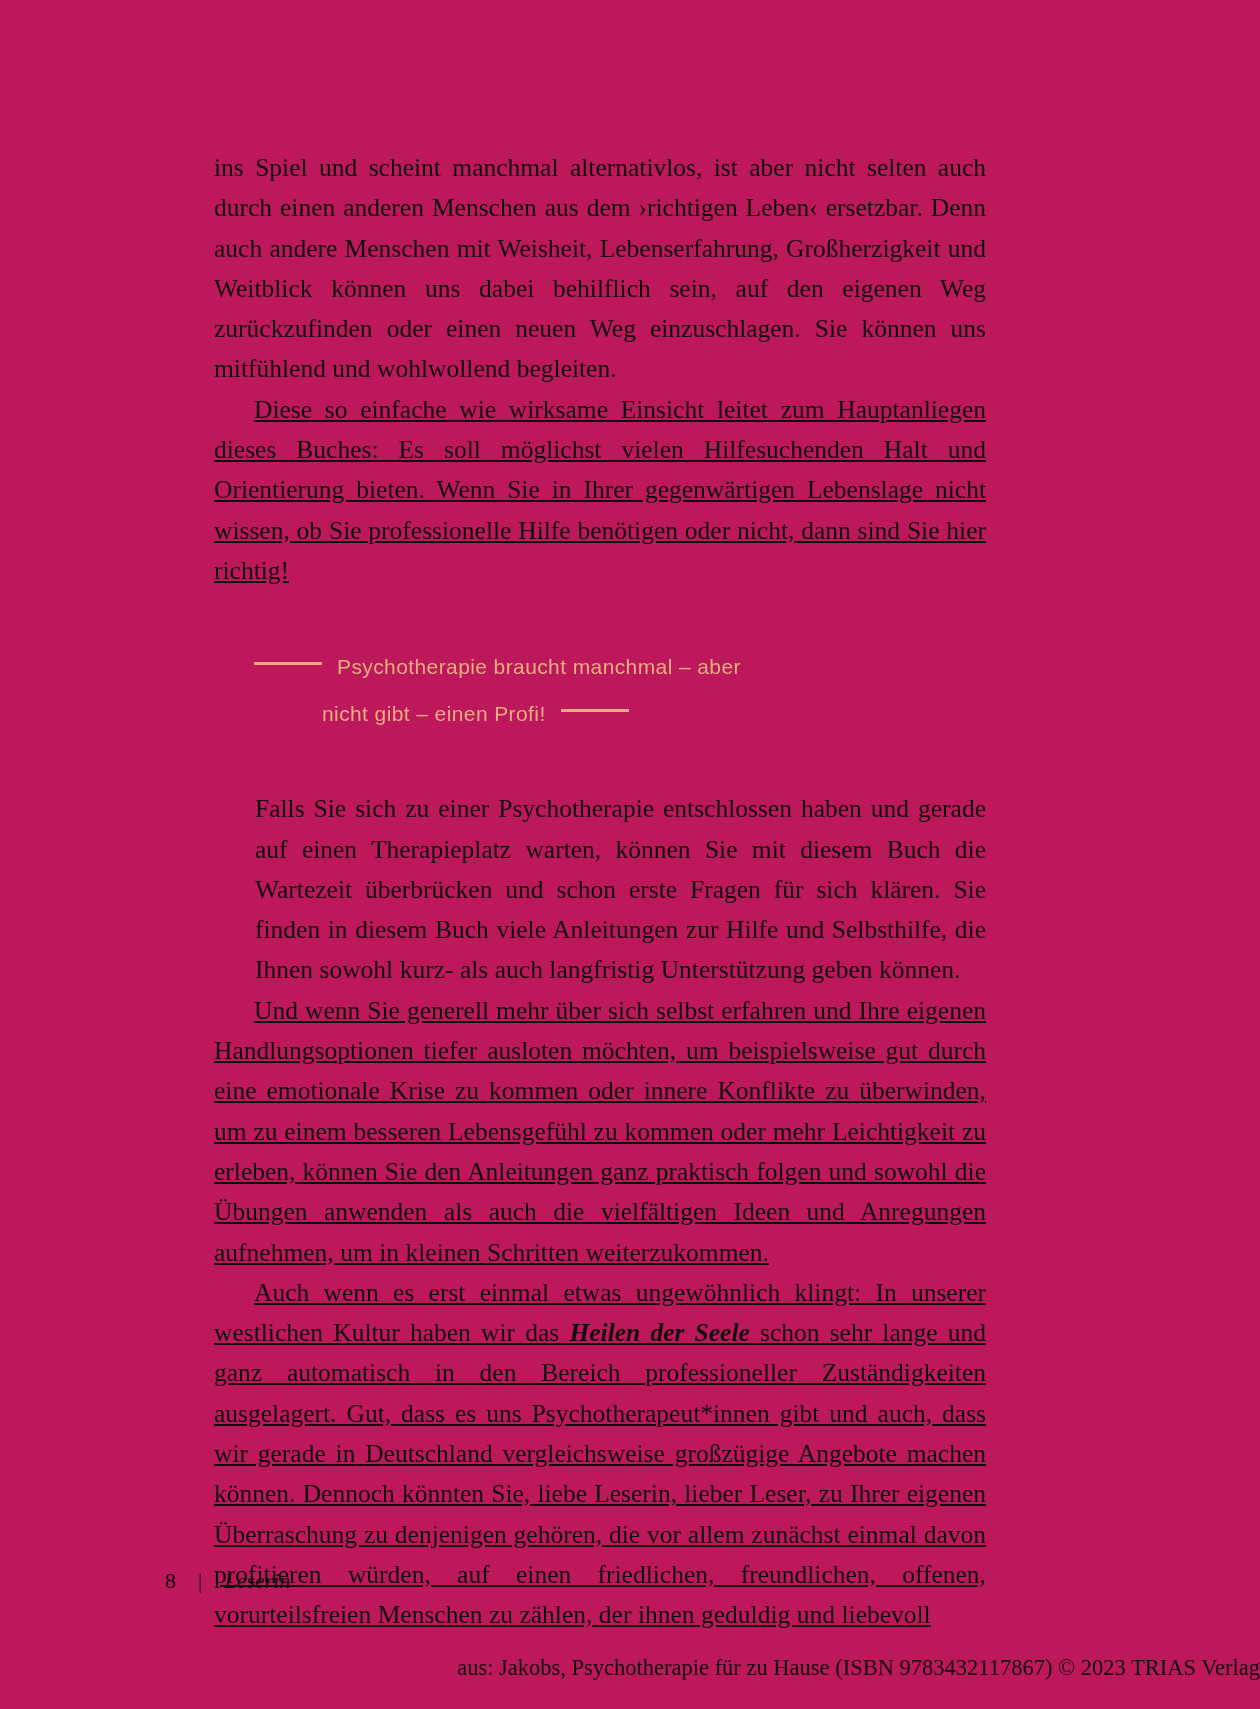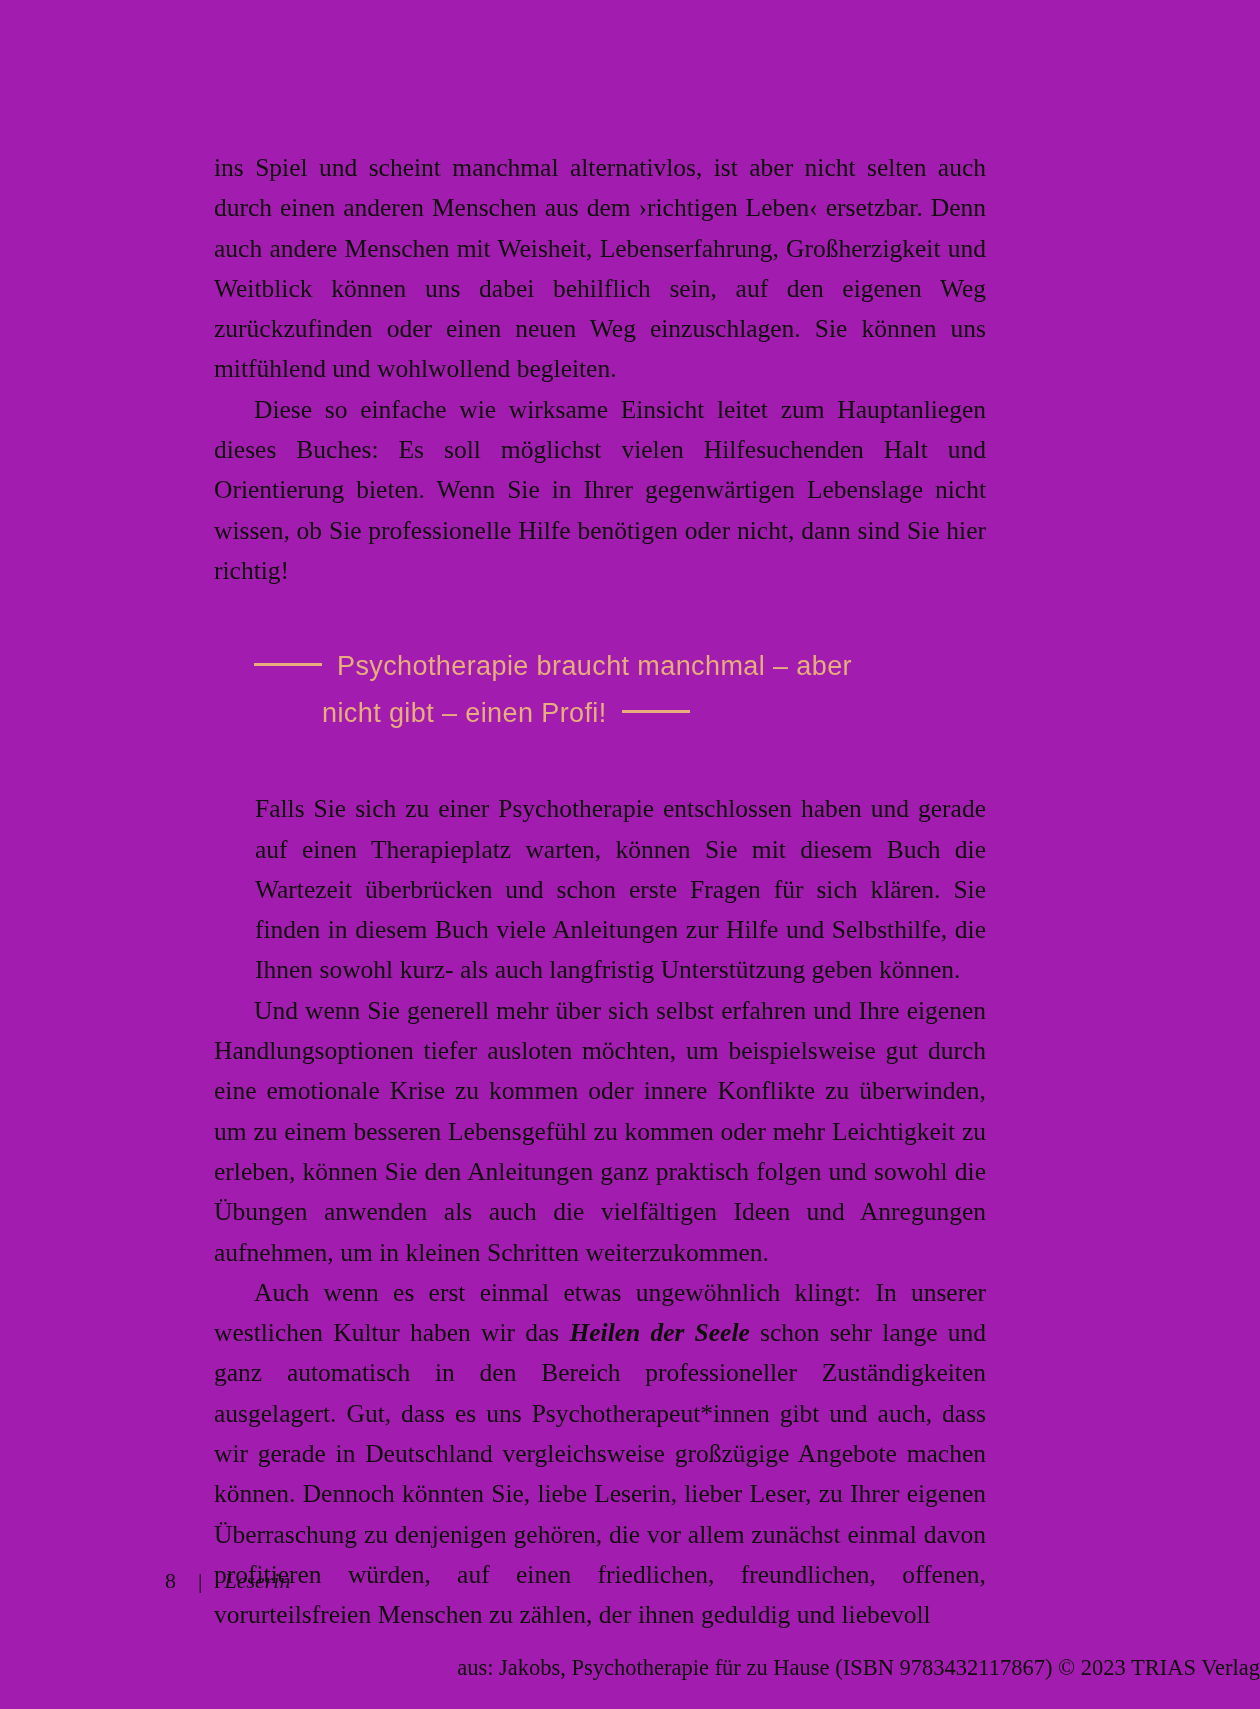"ins Spiel und scheint manchmal" .page { background: #a21caf -> #be185d }
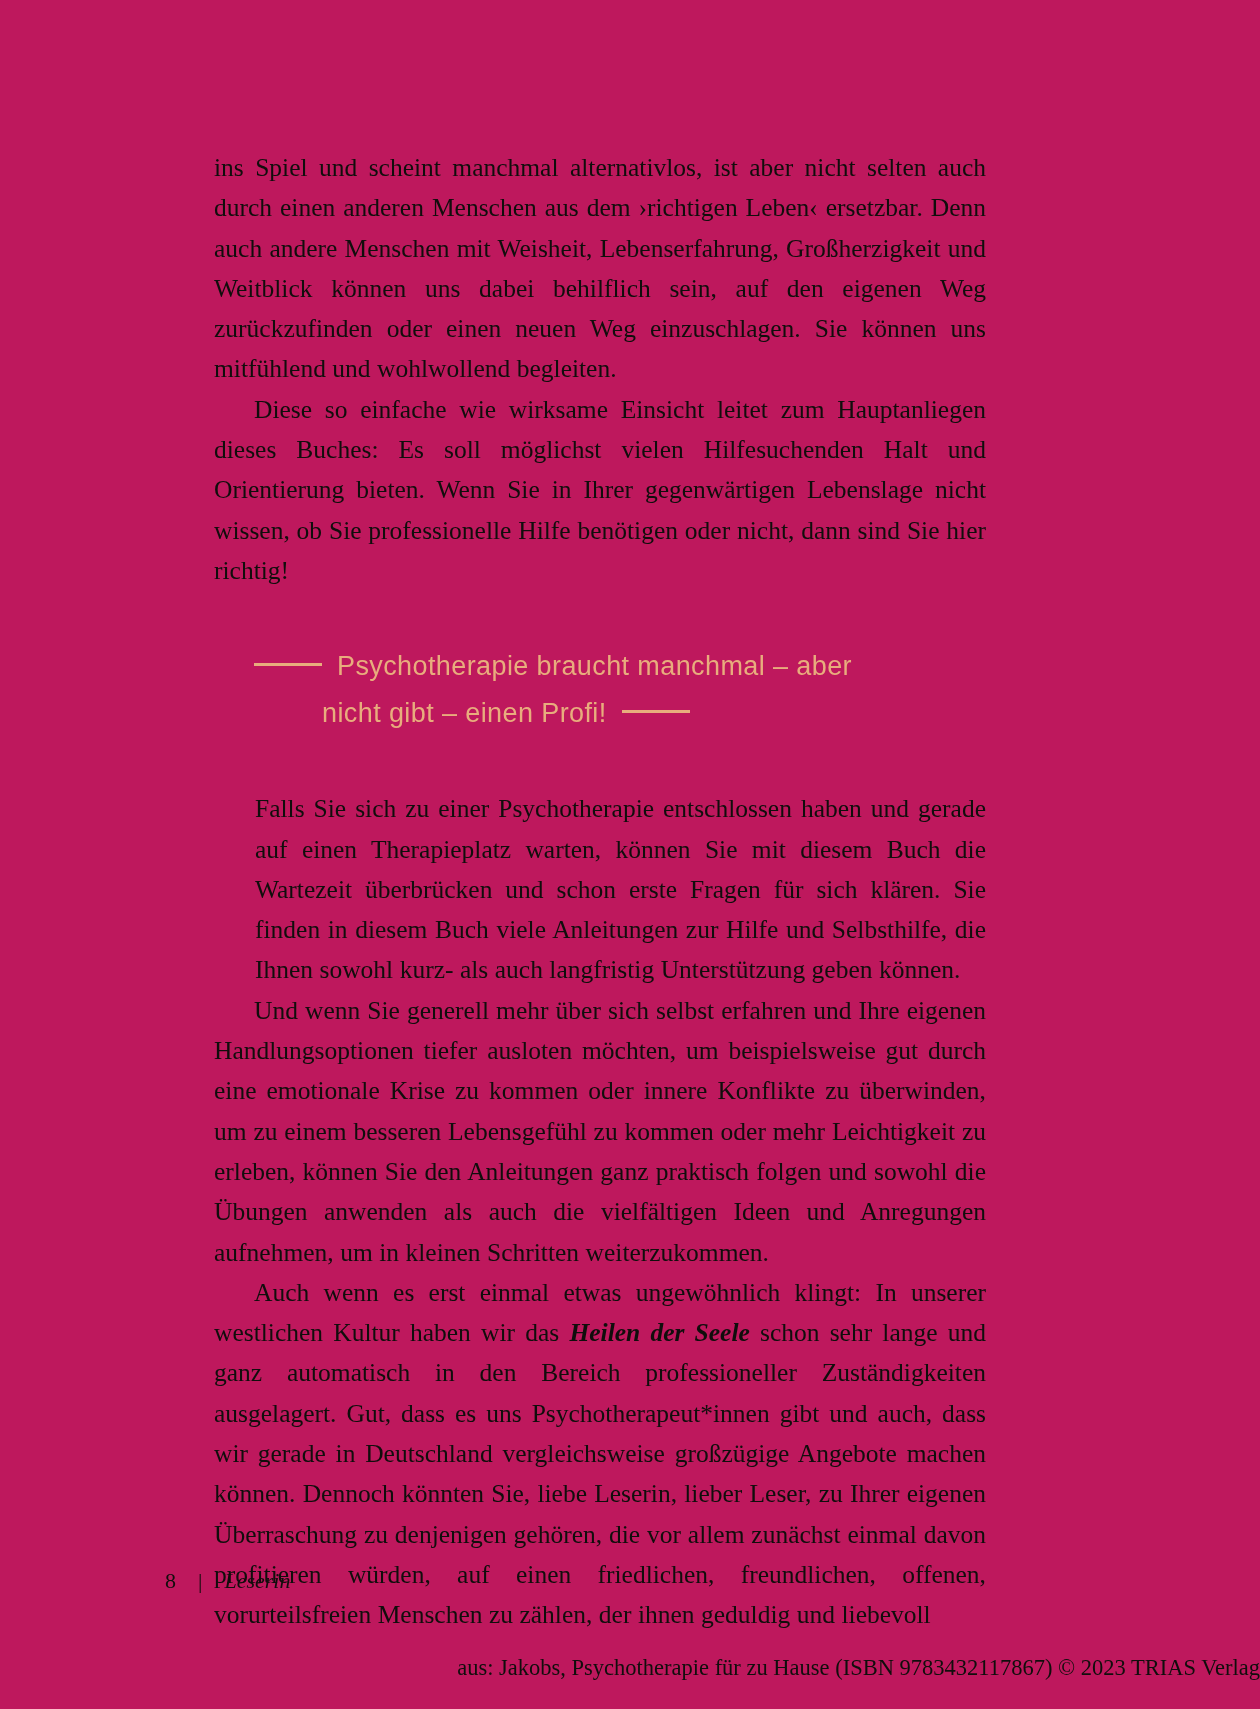"Diese so einfache wie wirksame" p.body-par + p.body-par { text-decoration: none -> underline }
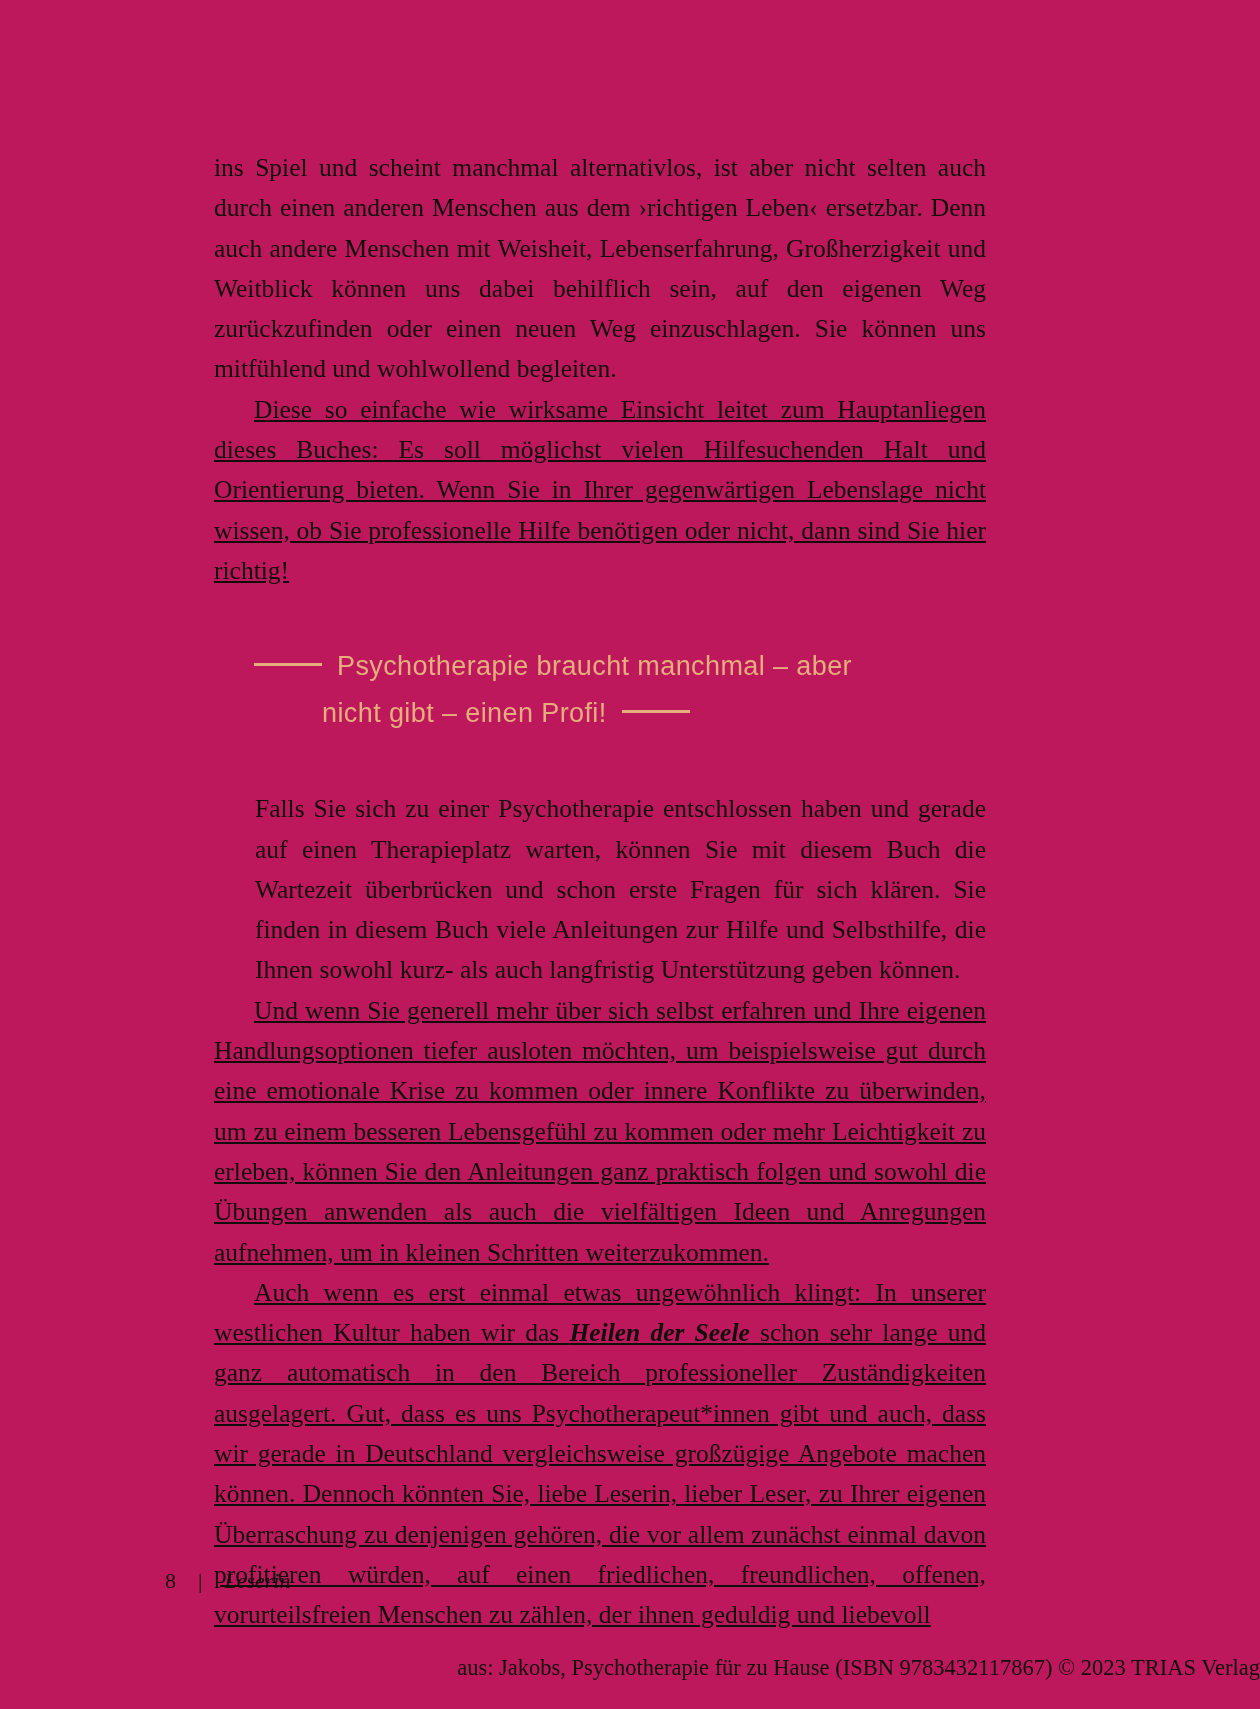"Psychotherapie braucht manchmal – aber" .section-heading { font-size: 27px -> 21px }
